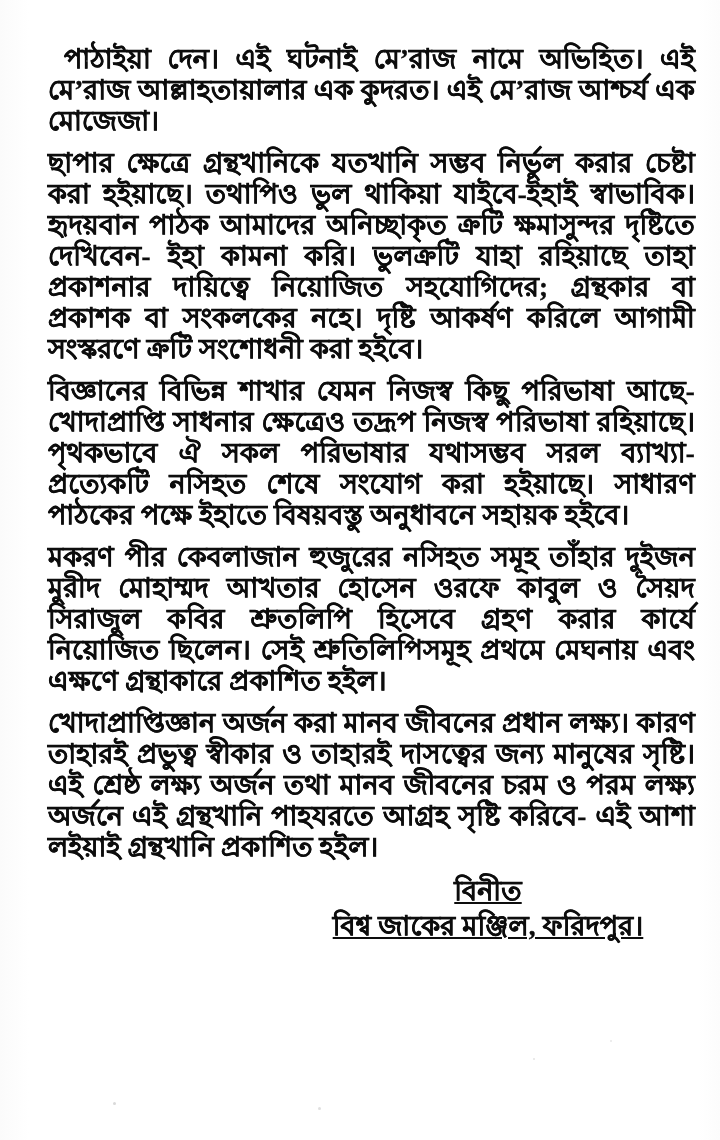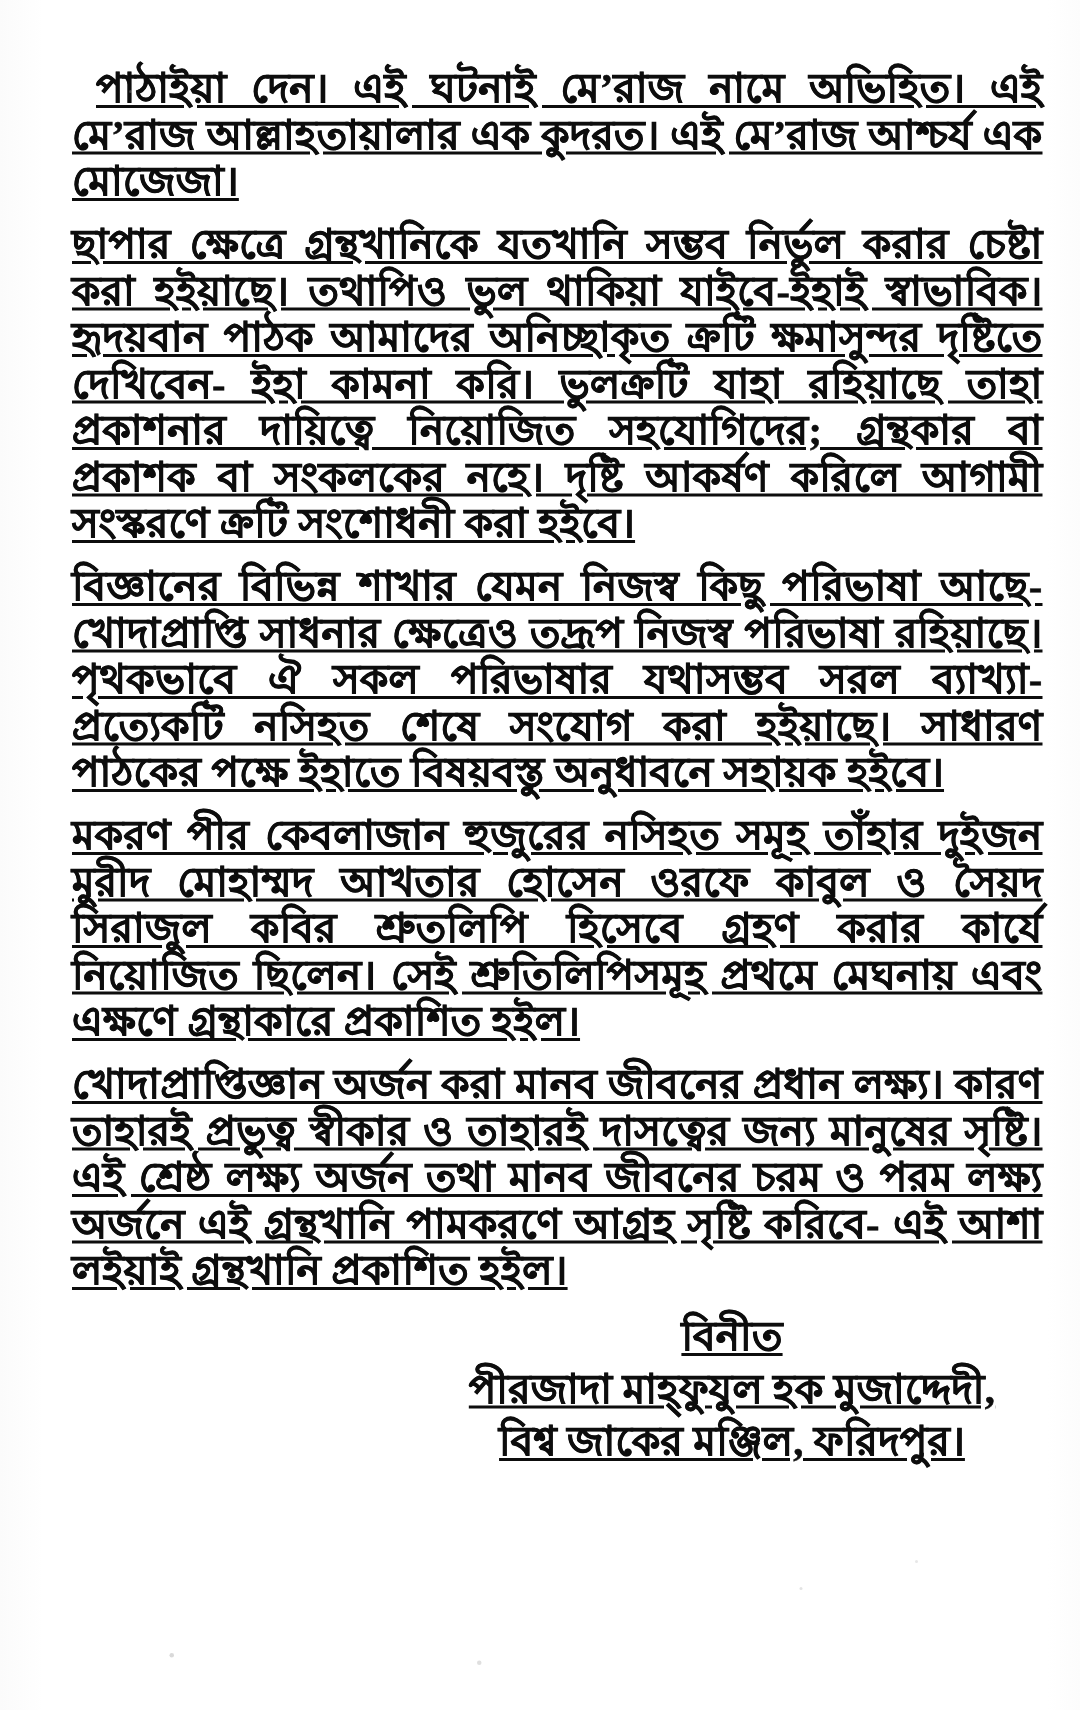"পাঠাইয়া দেন। এই ঘটনাই মে’রাজ" p.body-para { text-decoration: underline -> none }
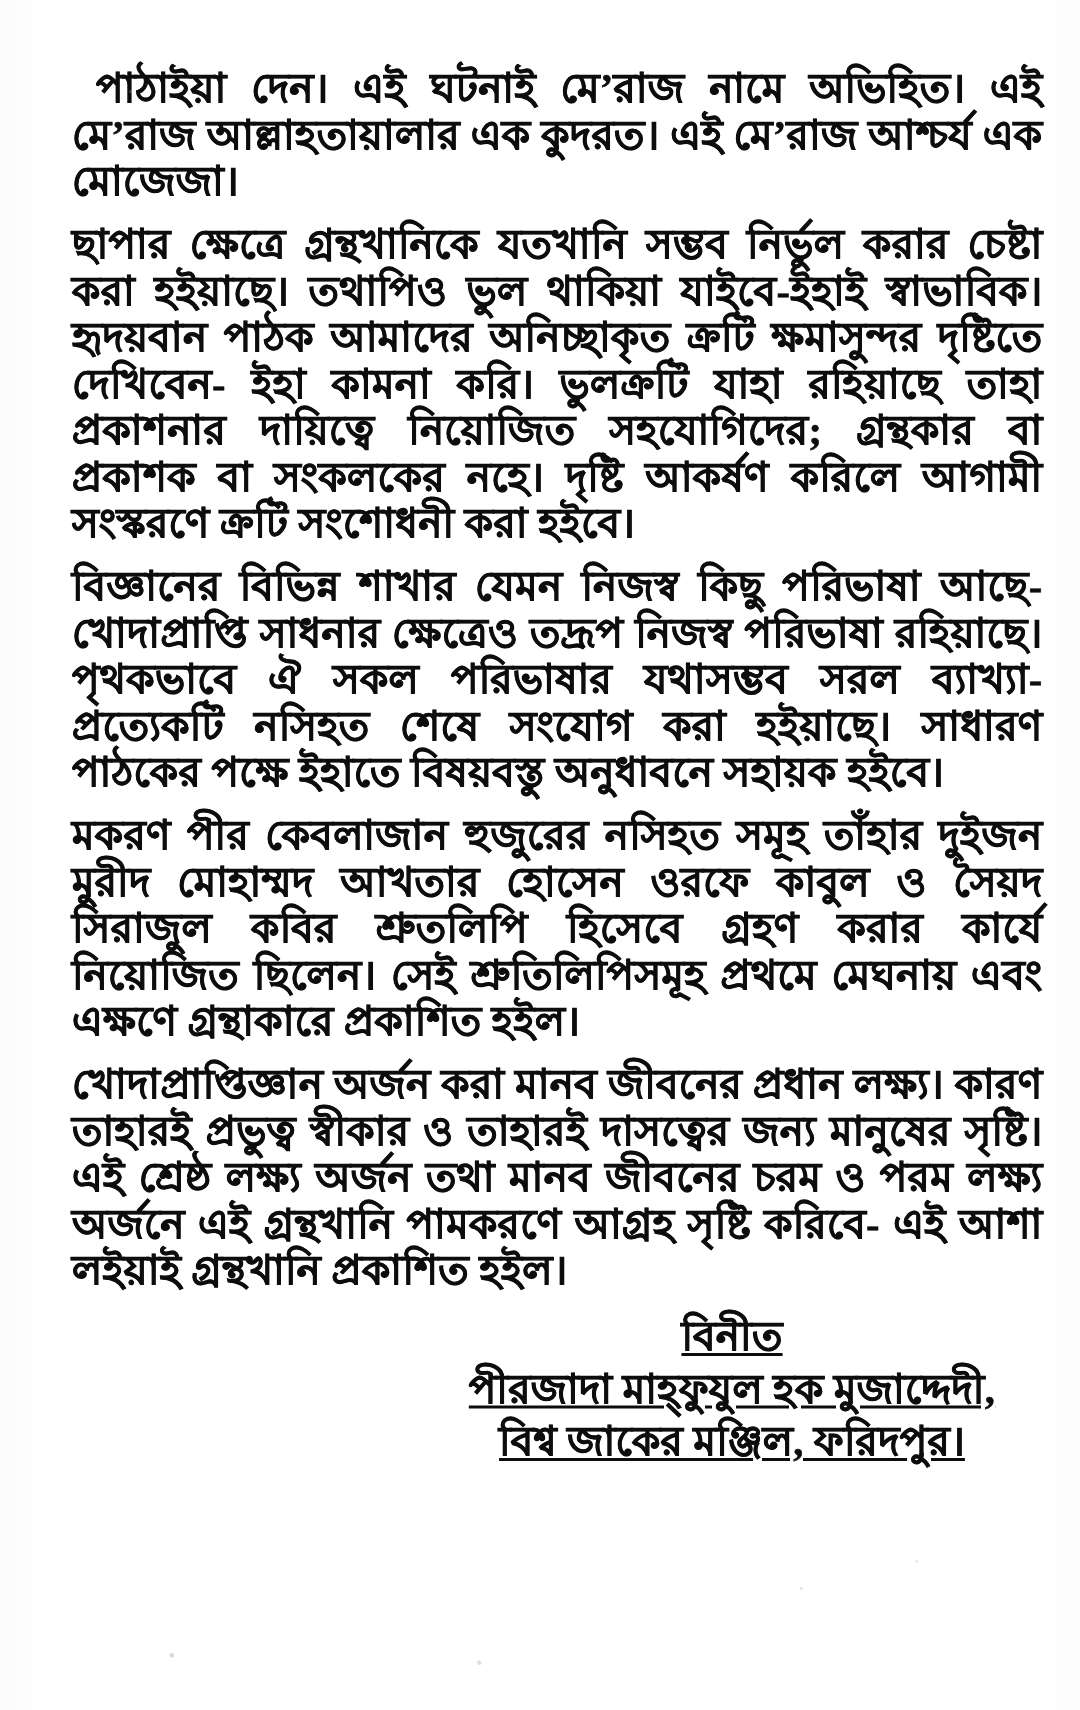"খোদাপ্রাপ্তিজ্ঞান অর্জন করা মানব জীবনের" p.body-para { text: পামকরণে -> পাহযরতে }
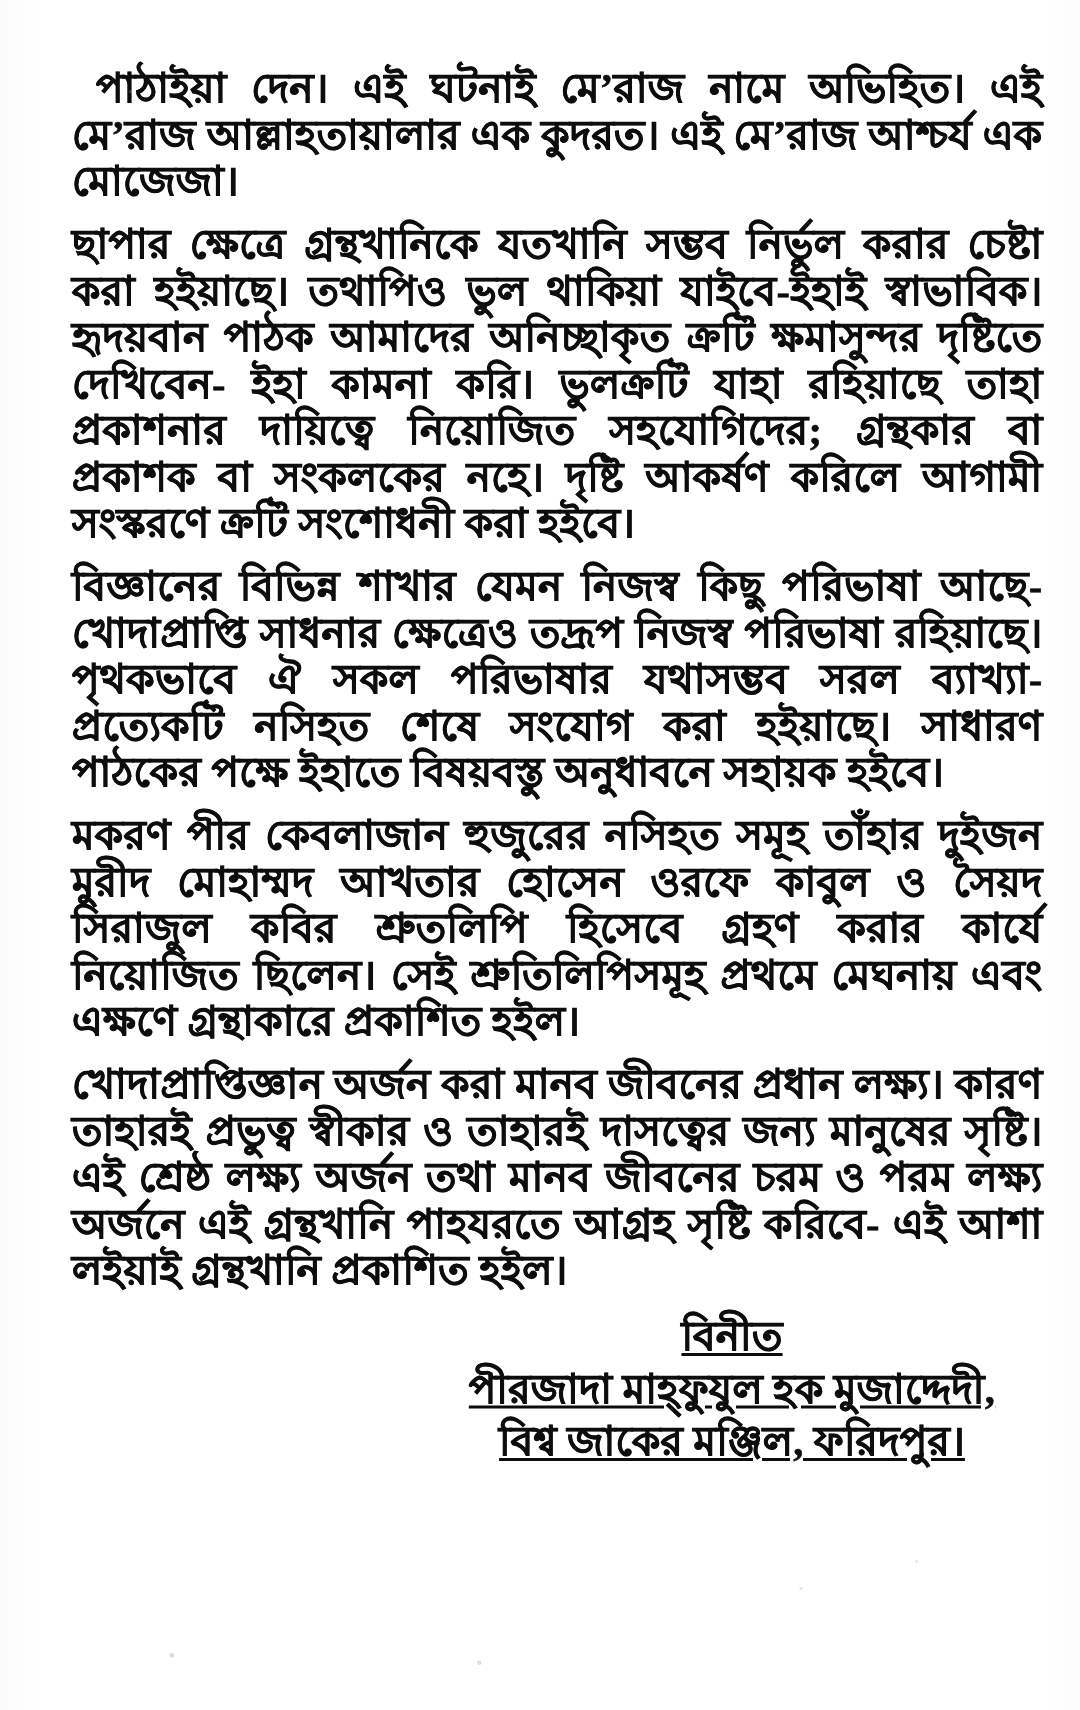"পীরজাদা মাহ্‌ফুযুল হক মুজাদ্দেদী," span.sig-line { html: <span>পীরজাদা মাহ্‌ফুযুল হক মুজাদ্দেদী,</span> -> none }
